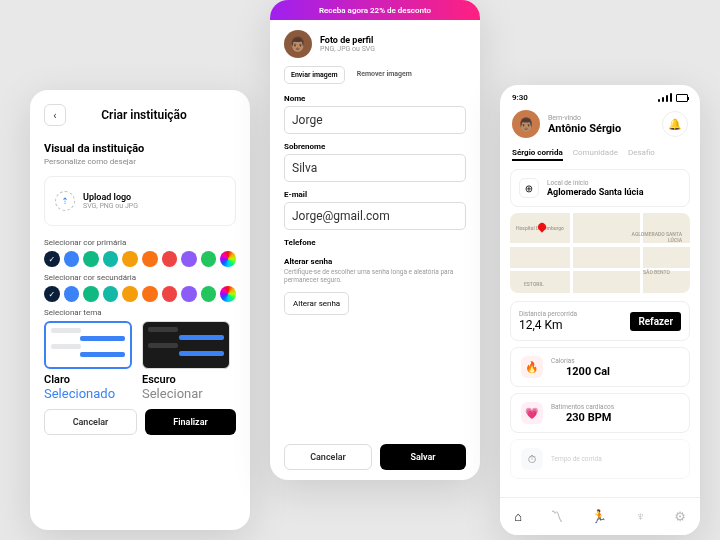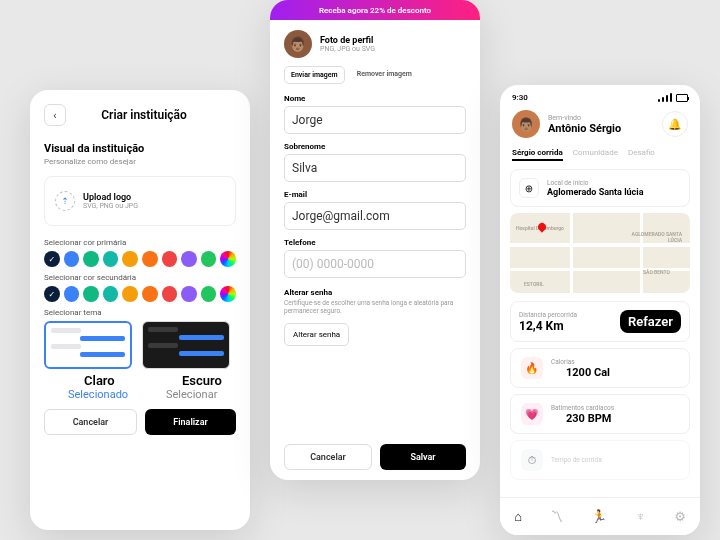"(00) 0000-0000" div.input { html: <div>(00) 0000-0000</div> -> none }
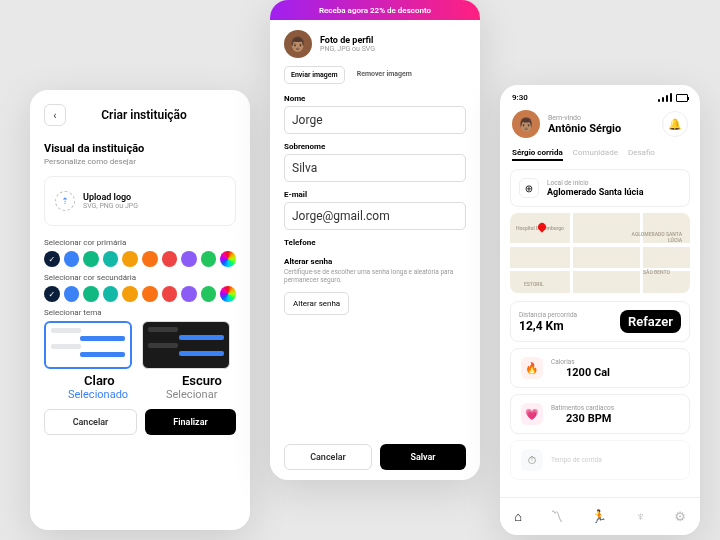"12,4 Km" .dist-v { font-weight: 700 -> 400 }
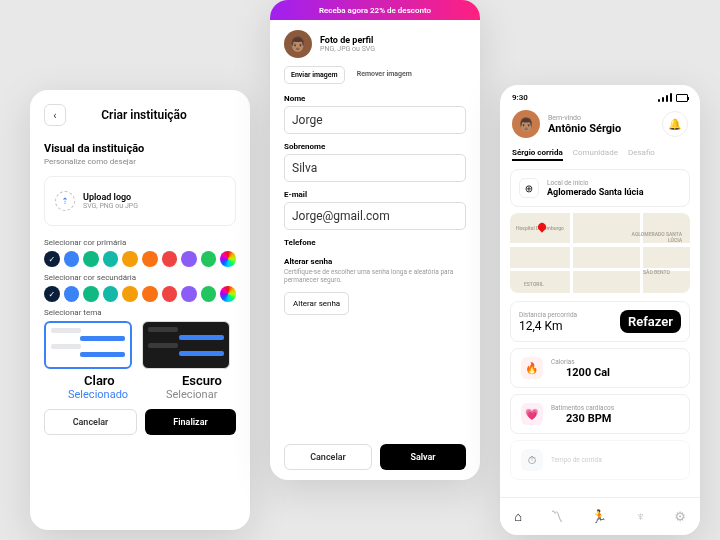"Refazer" .redo { border-radius: 8px -> 3px; font-size: 13px -> 10px }
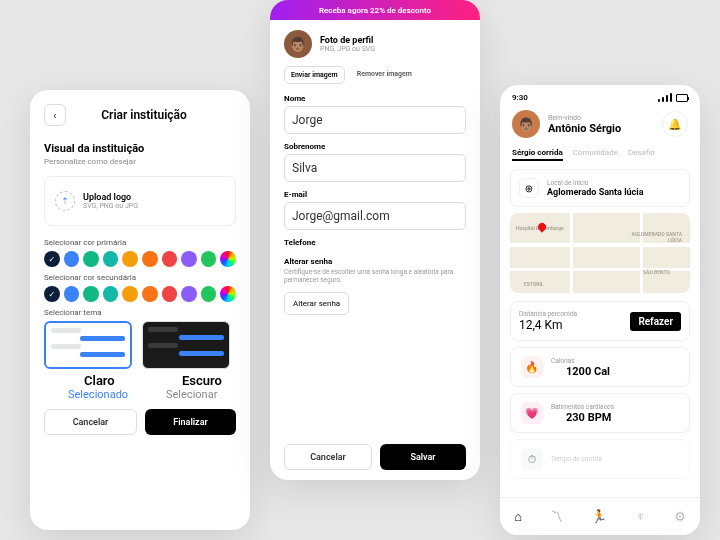"Claro" .theme-name { font-size: 13px -> 11px; margin-left: 40px -> none }
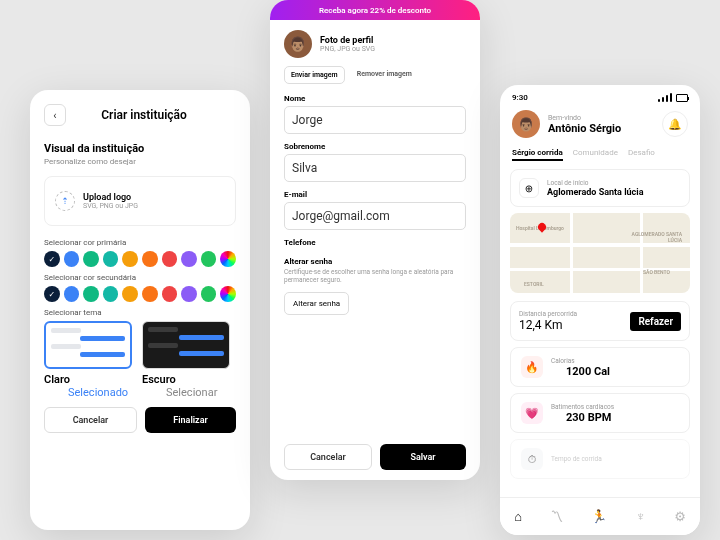"Selecionado" .theme-state { font-size: 11px -> 13px; margin-left: 24px -> none }
